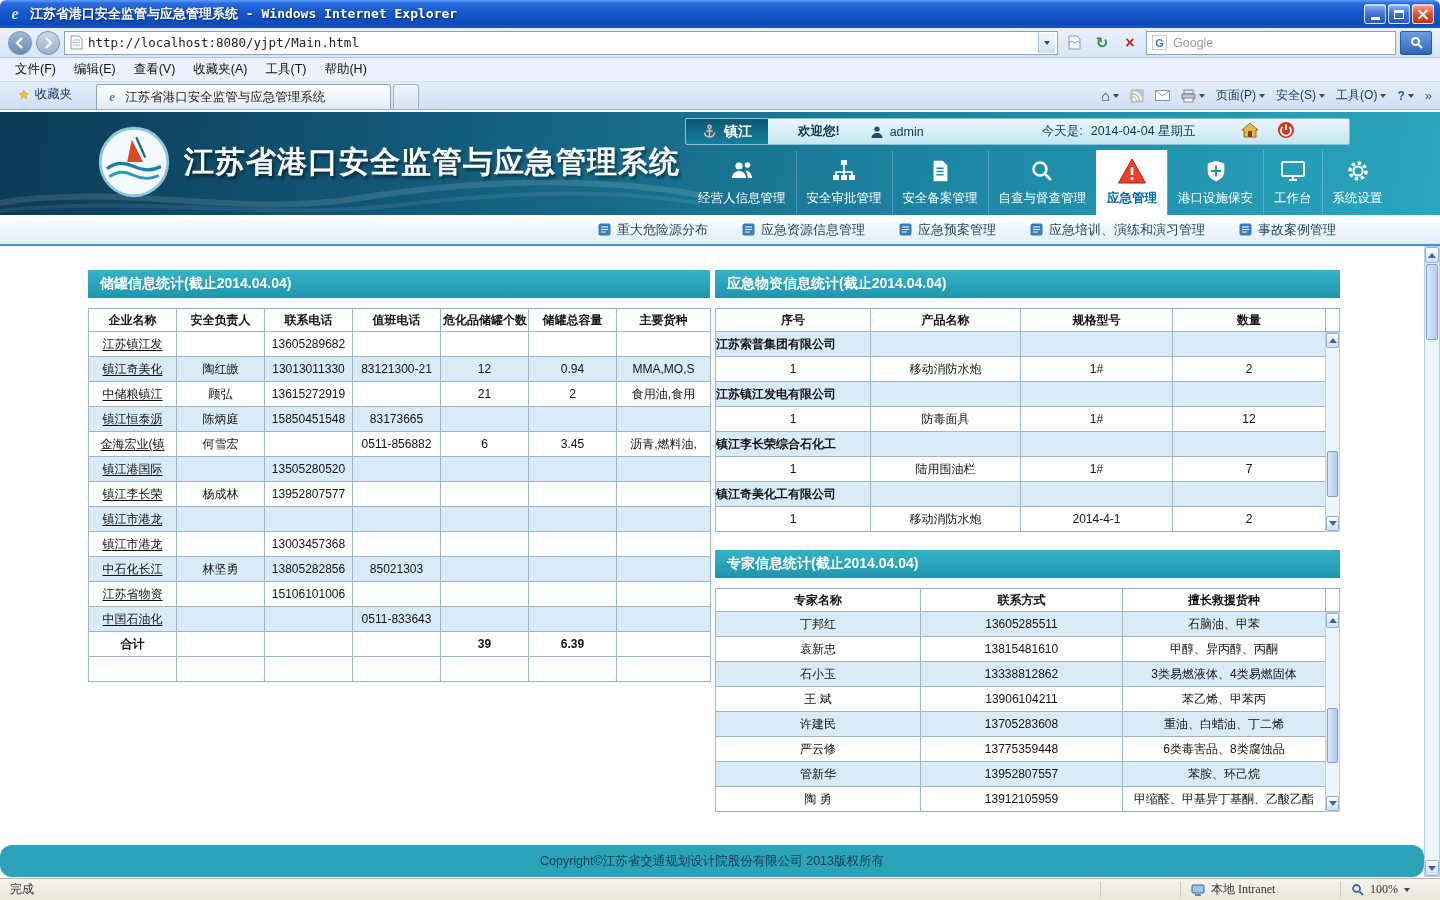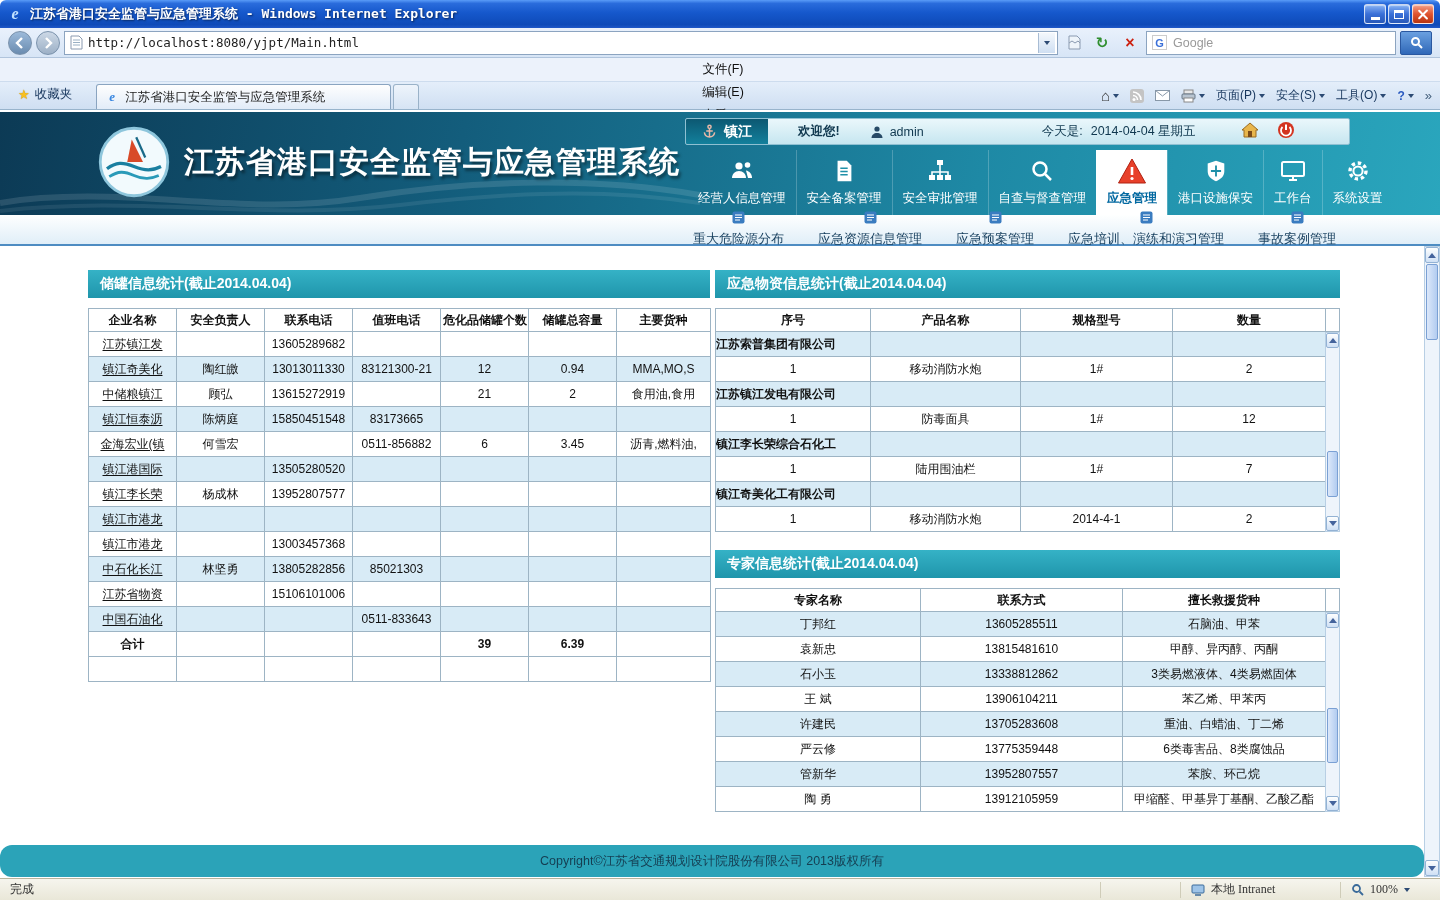"文件(F)" .menubar { flex-direction: column -> none }
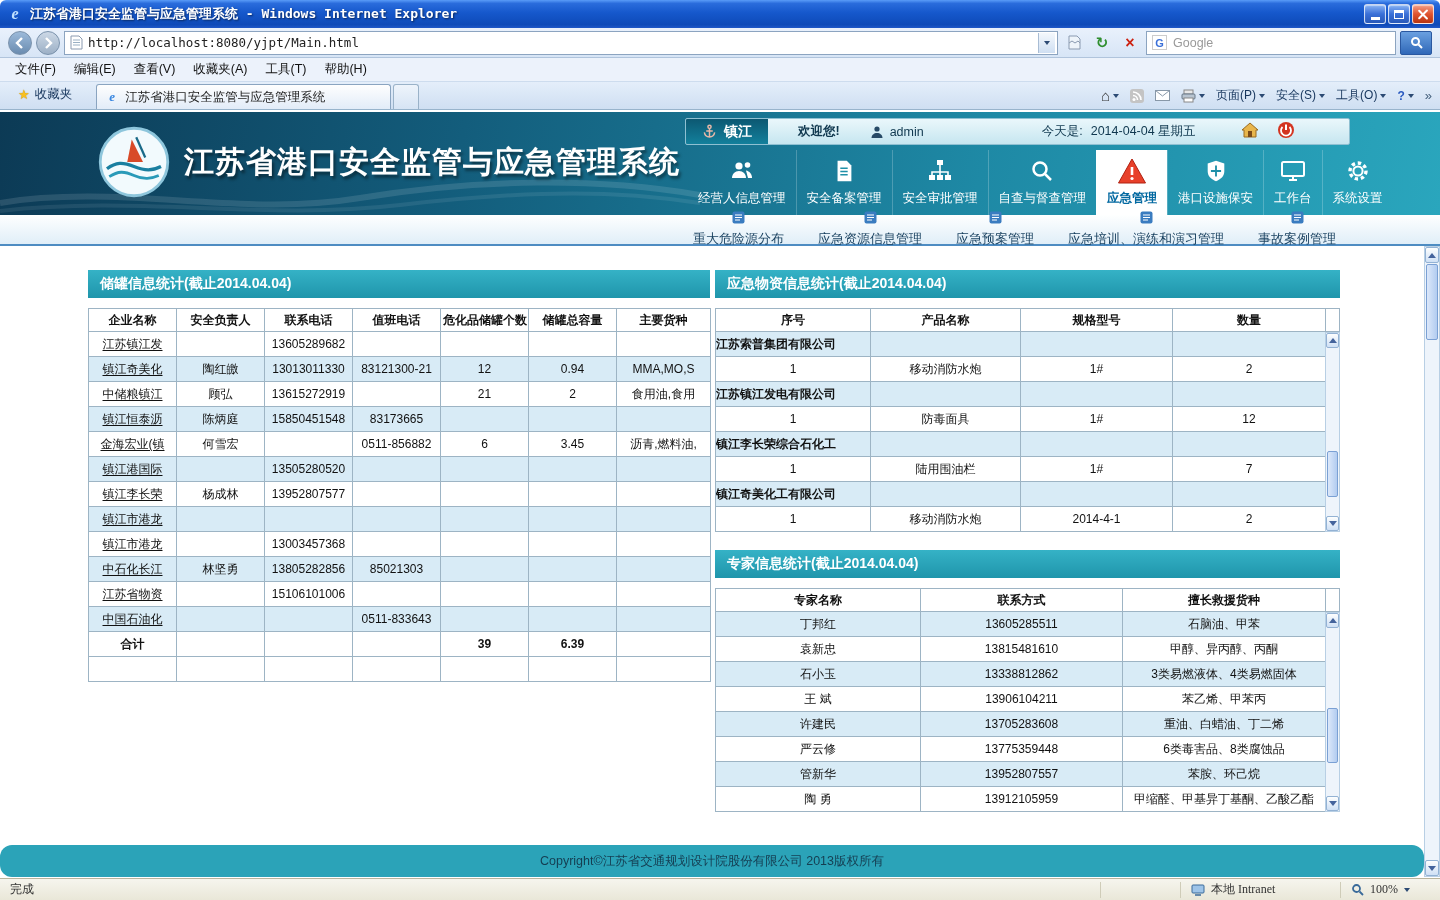"安全备案管理" div.nav-item { order: before "安全审批管理" -> after "安全审批管理" }
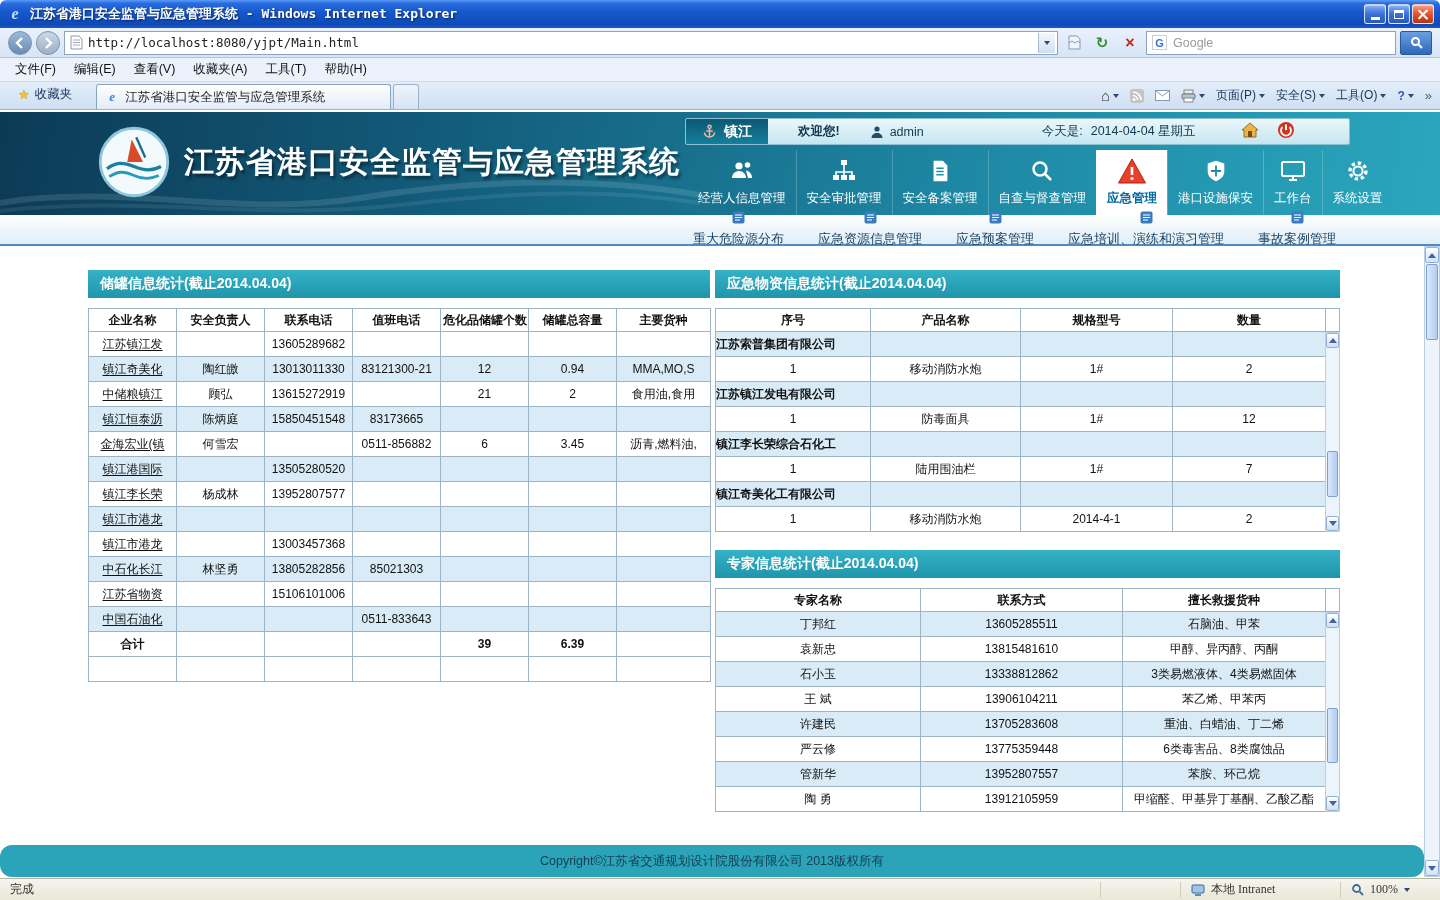"重大危险源分布" .subnav-item { flex-direction: column -> none }
